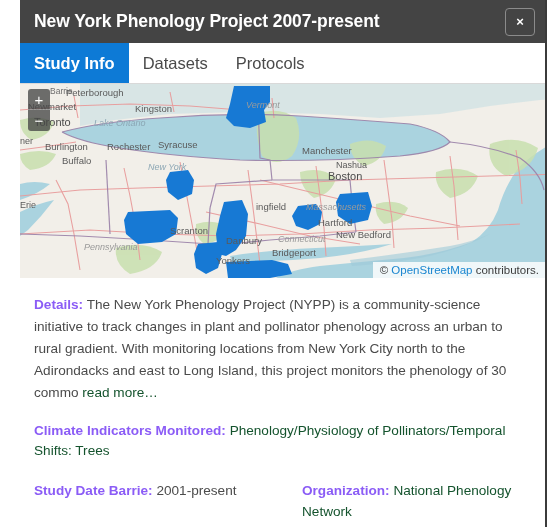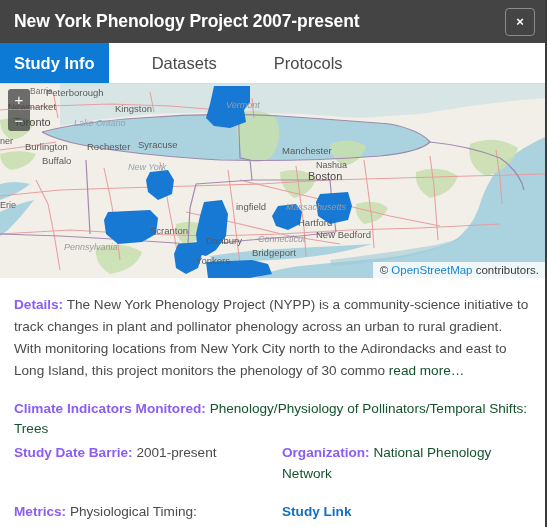"New York Phenology Project 2007-present" #app { padding-left: none -> 20px }
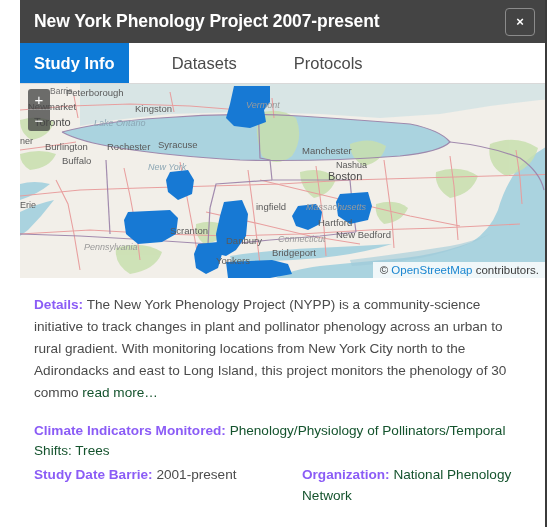"Study Info" .tabbar { gap: 29px -> none }
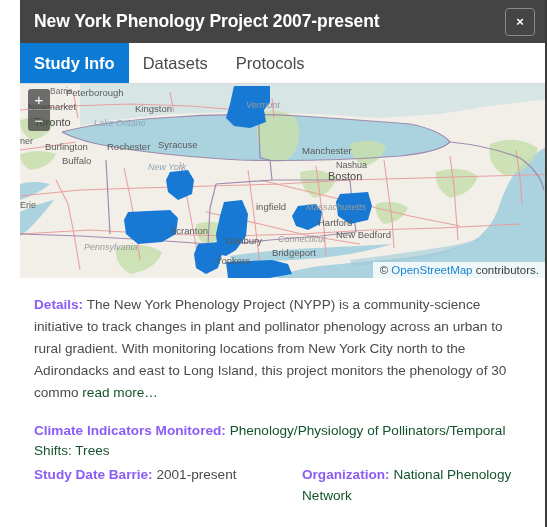"Climate Indicators Monitored:" .indicators-row { margin-bottom: 2px -> 18px }
